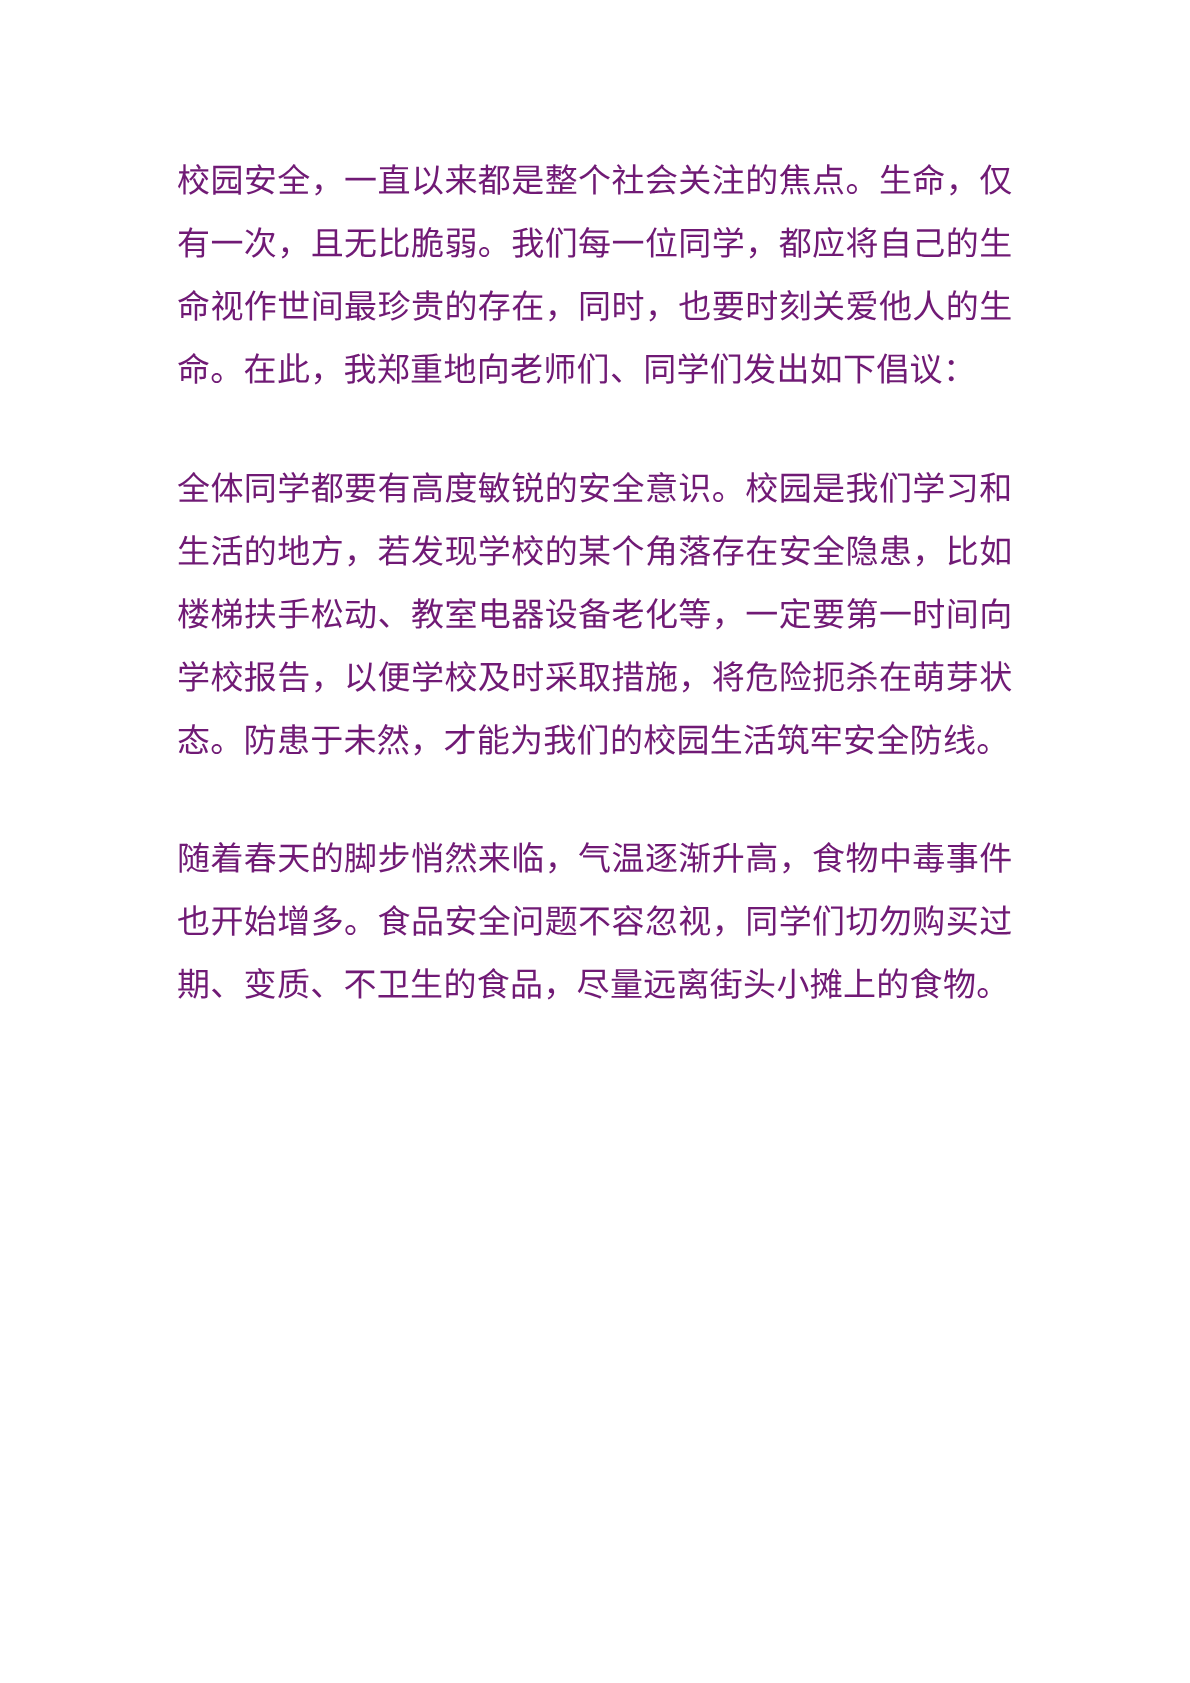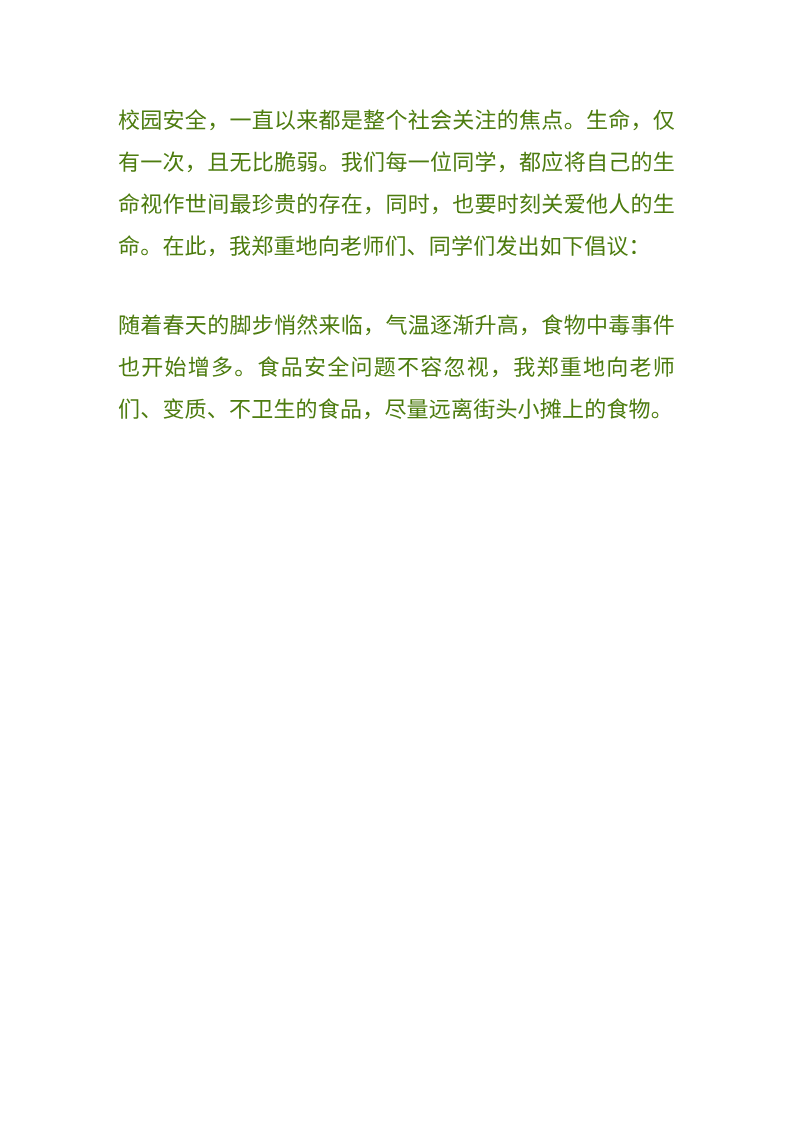"校园安全，一直以来都是整个社会关注的焦点。生命，仅有一次，且无比脆弱。我们每一位" .content { color: #4d7c0f -> #701a75 }
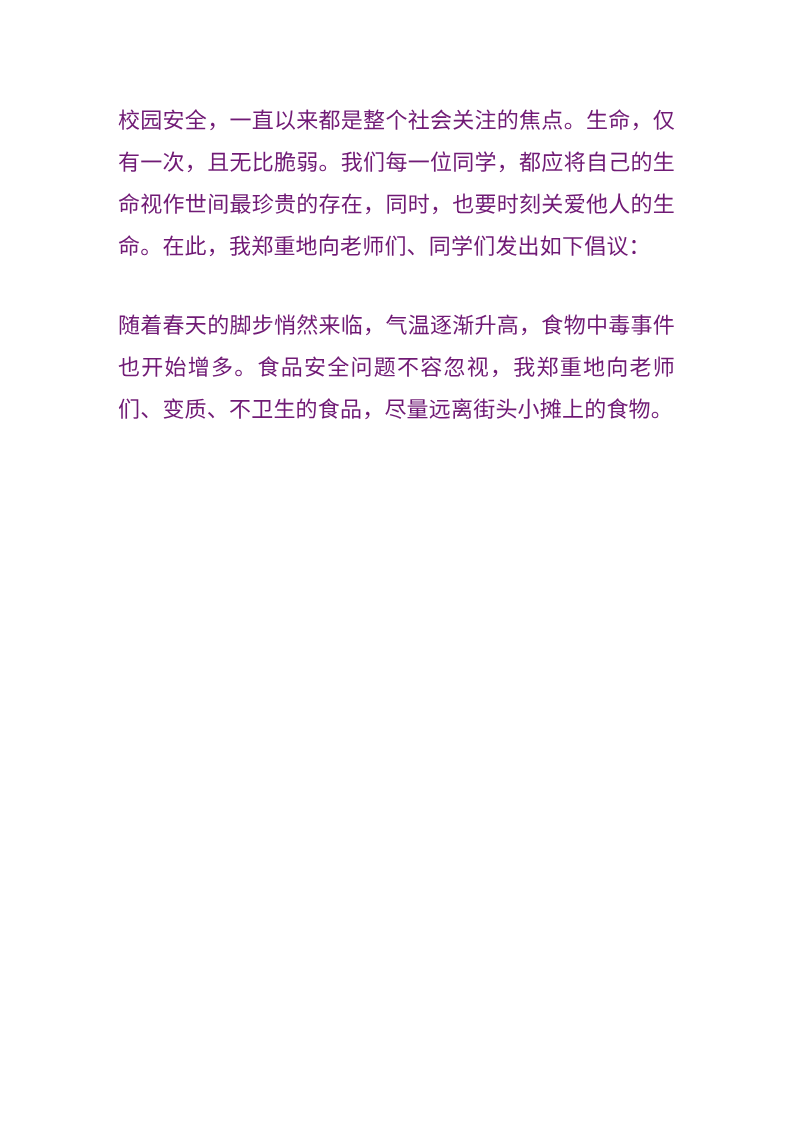"全体同学都要有高度敏锐的安全意识。校园是我们学习和生活的地方，若发现学校的某个角" p { html: none -> <p>全体同学都要有高度敏锐的安全意识。校园是我们学习和生活的地方，若发现学校的某个角落存在安全隐患，比如楼梯扶手松动、教室电器设备老化等，一定要第一时间向学校报告，以便学校及时采取措施，将危险扼杀在萌芽状态。防患于未然，才能为我们的校园生活筑牢安全防线。</p> }
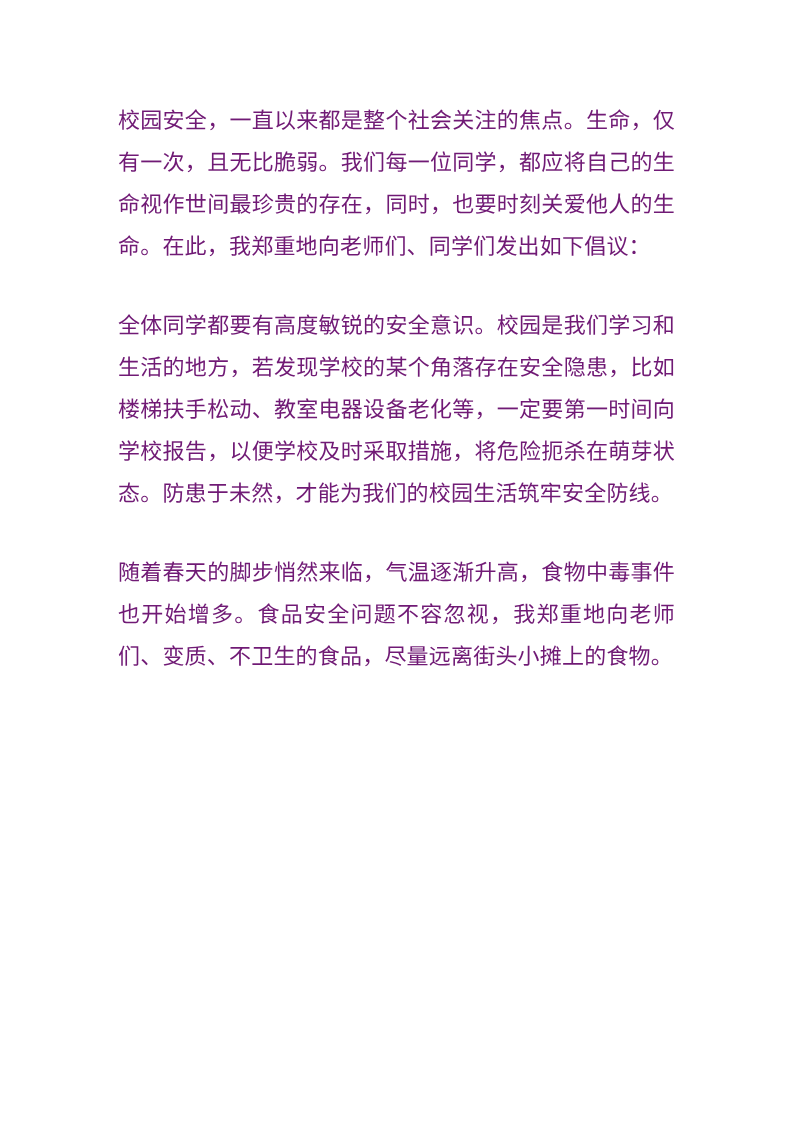"随着春天的脚步悄然来临，气温逐渐升高，食物中毒事件也开始增多。食品安全问题不容忽" p { text: 我郑重地向老师们 -> 同学们切勿购买过期 }
